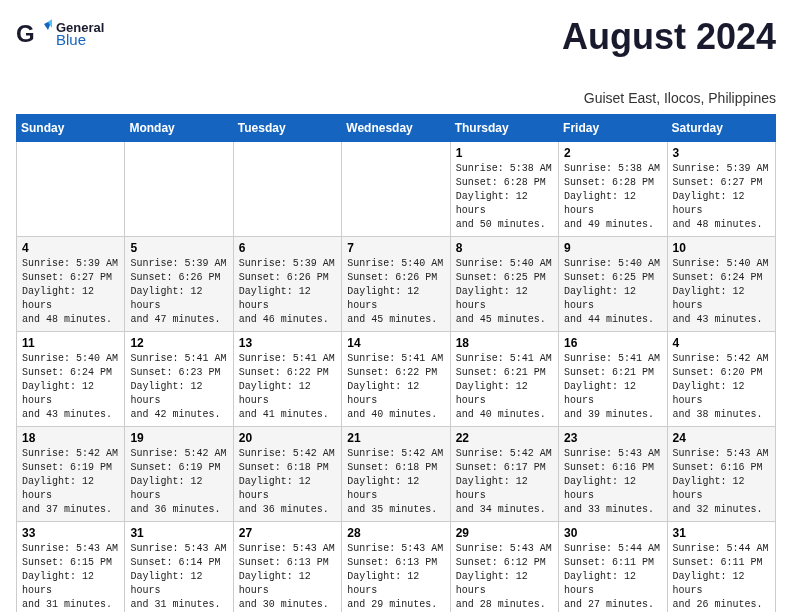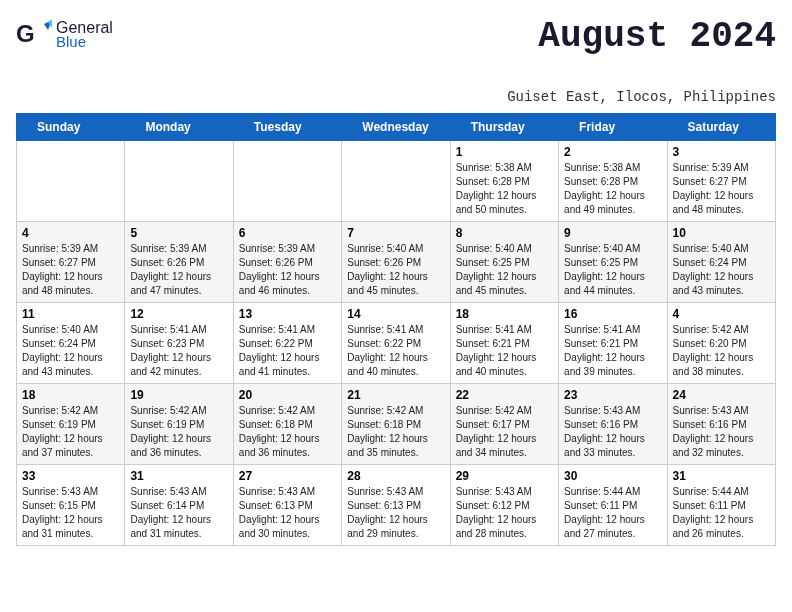"General" div { font-size: 16px -> 13px; font-weight: normal -> bold }
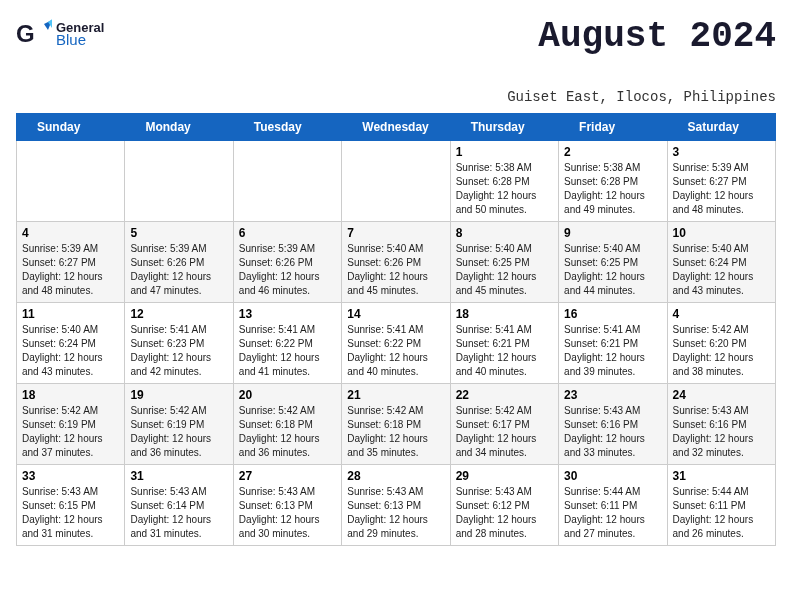"August 2024" .title-block { font-family: Liberation Mono, monospace -> none }
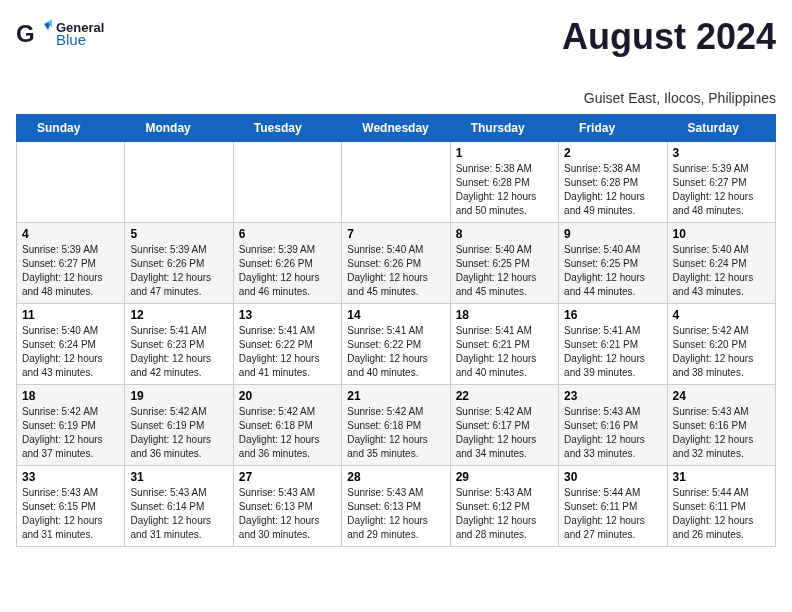"Sunday" thead th { padding: 6px 20px -> 6px 4px }
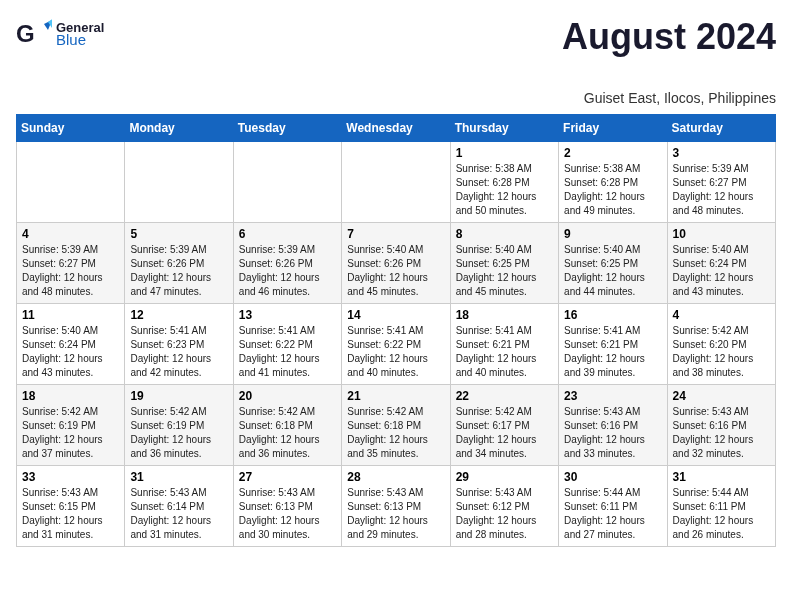"Sunrise: 5:38 AM" .cell-text { font-family: none -> Liberation Mono, monospace }
